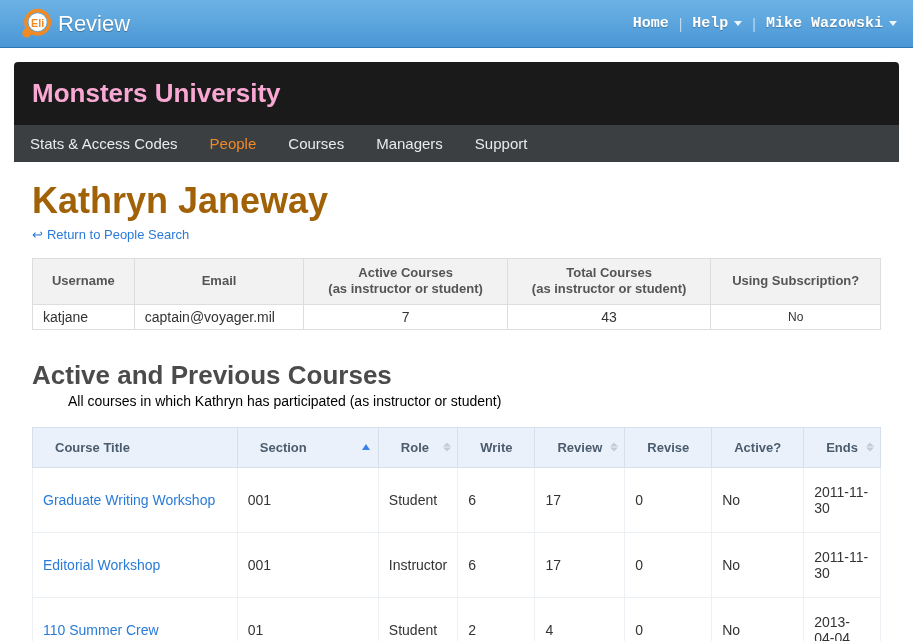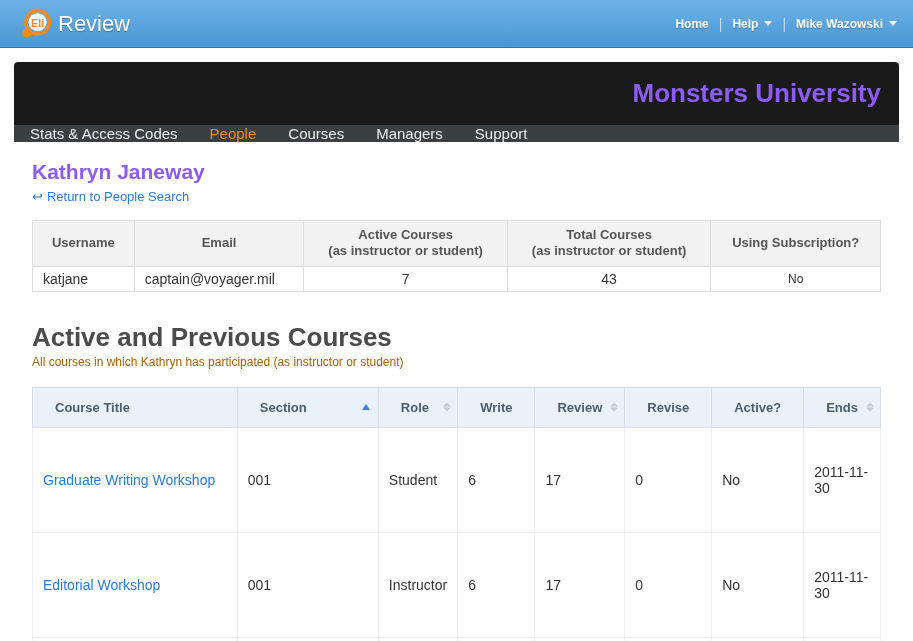"Home" .topnav a { font-family: none -> Liberation Mono, monospace; font-size: 12px -> 15px }
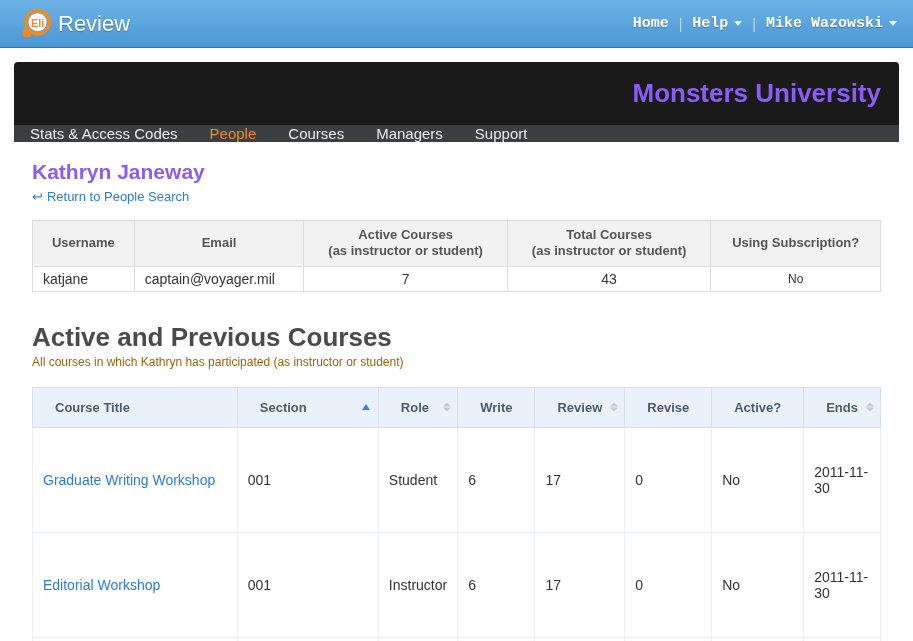"Monsters University" .blackbar { color: #8b5cf6 -> #f9a8d4; text-align: right -> none }
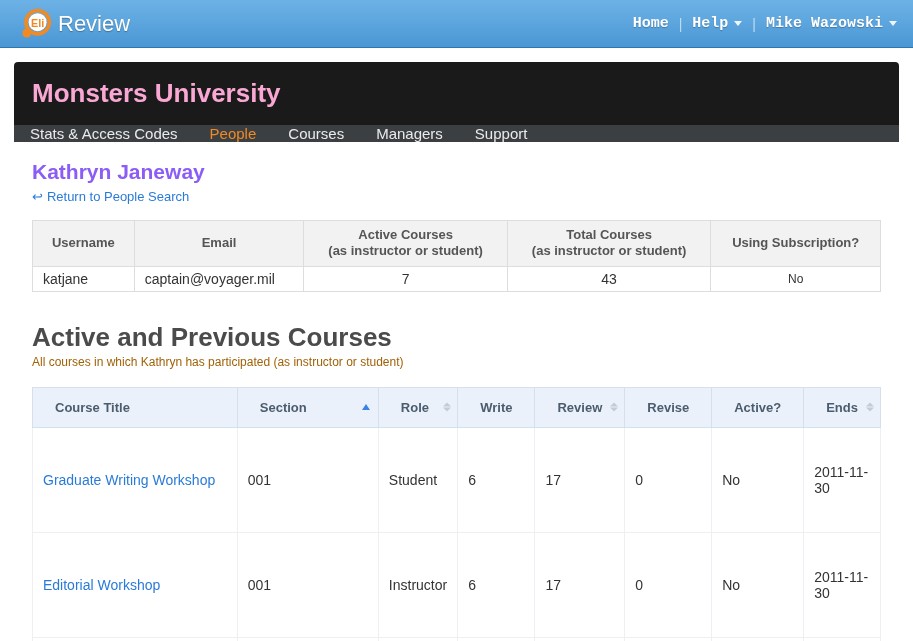"Stats & Access Codes" .tab { padding: 0 16px -> 10px 16px }
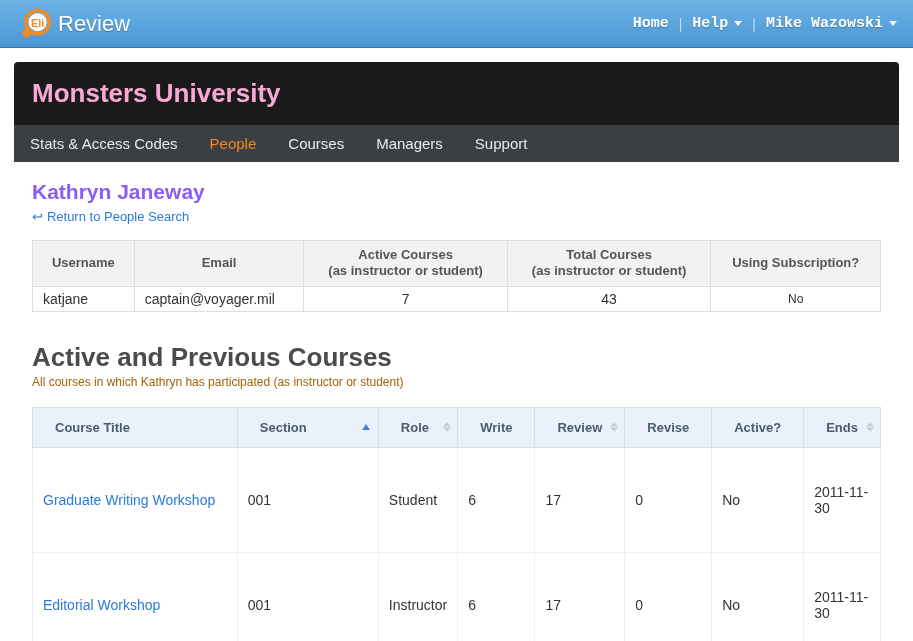"Kathryn Janeway" .person-name { color: #8b5cf6 -> #a16207; font-size: 21px -> 36px }
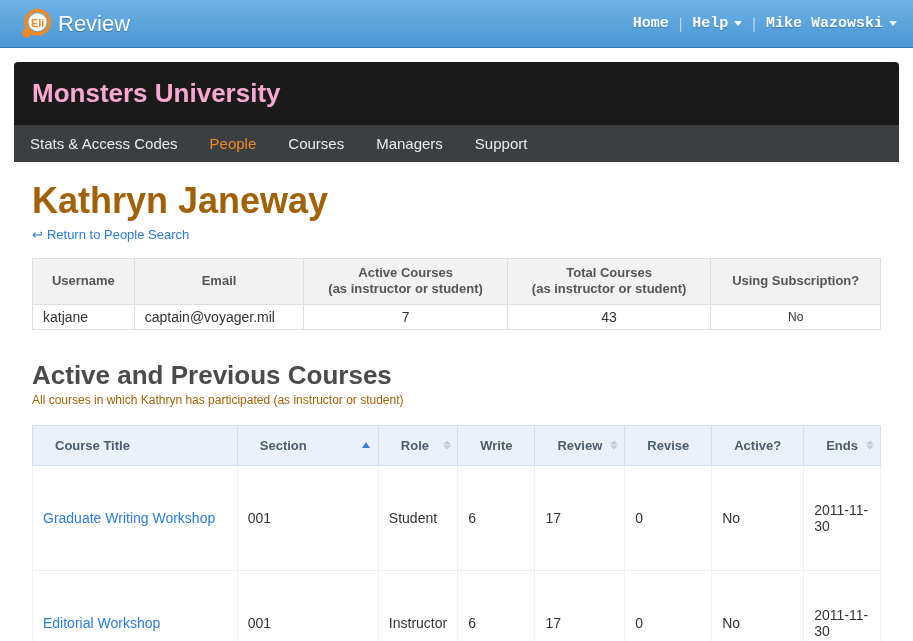"All courses in which Kathryn" .section-sub { color: #a16207 -> #000000; font-size: 12px -> 14px; margin-left: none -> 36px }
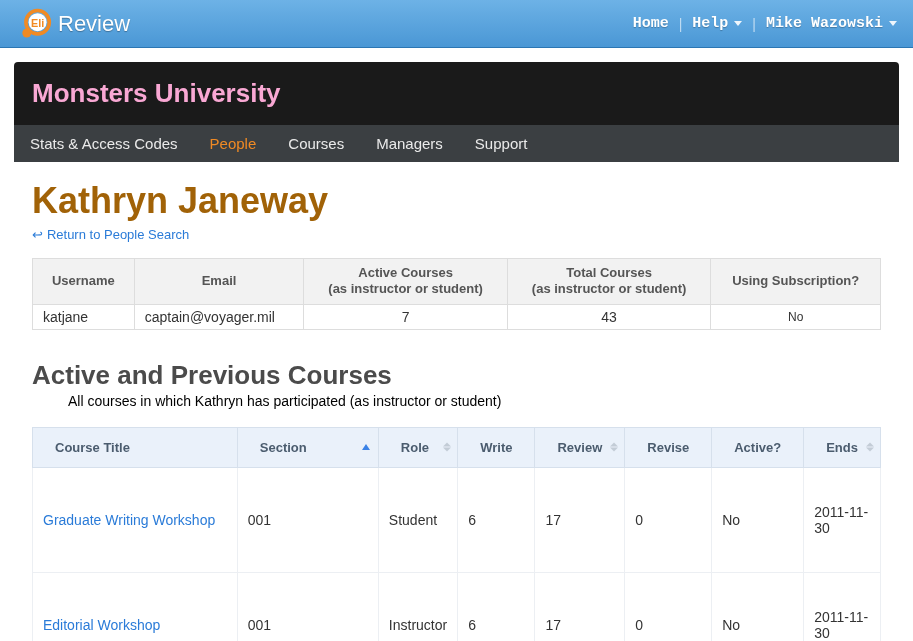"Graduate Writing Workshop" table.courses td { padding: 36px 10px -> 16px 10px }
